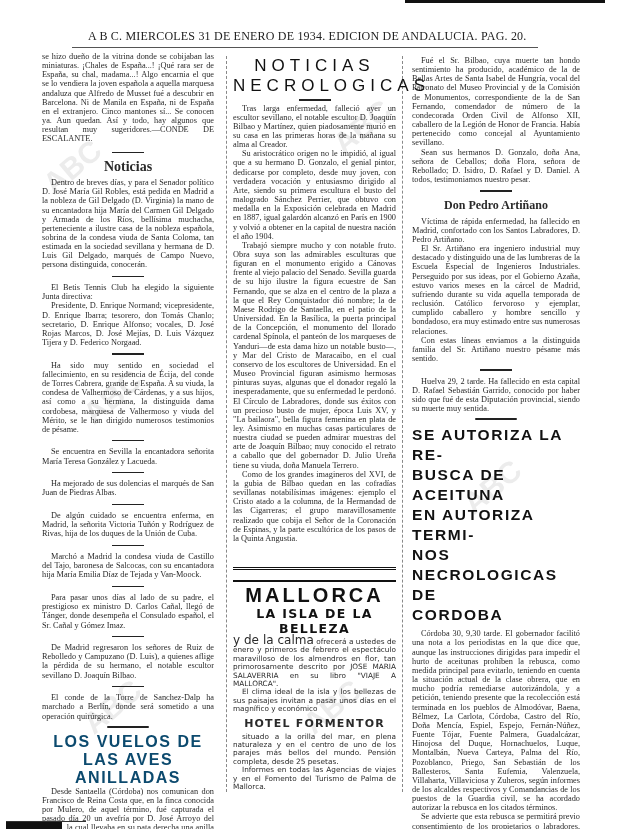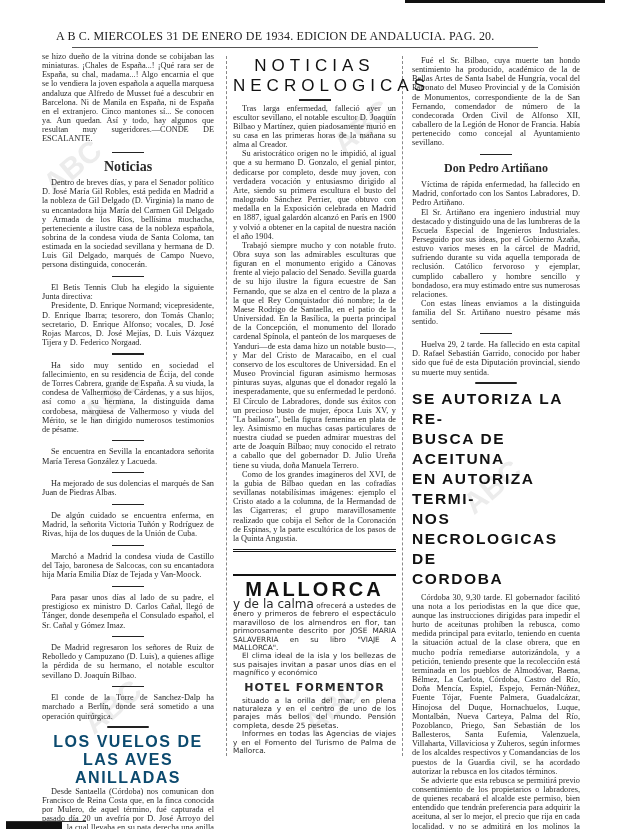"A B C. MIERCOLES 31" .header { left: 56px -> 88px }
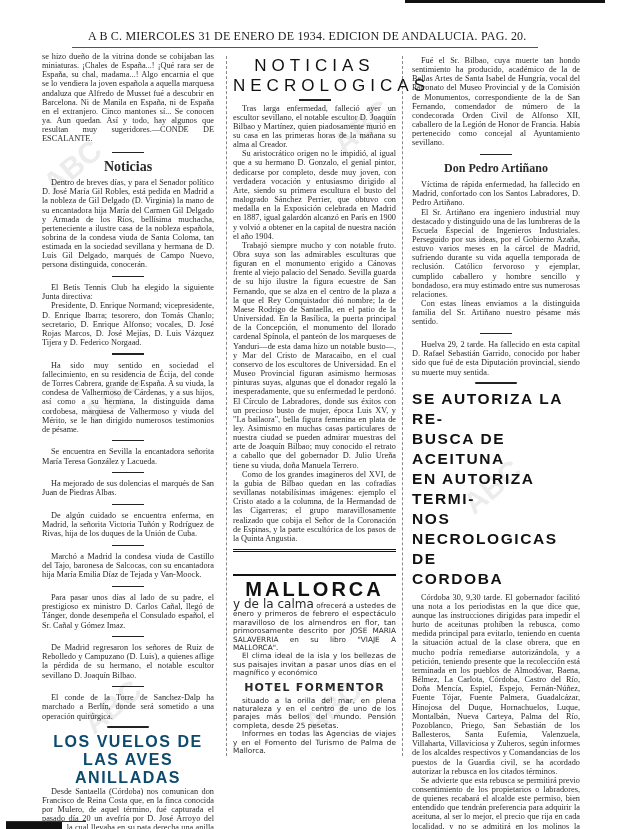"Sean sus hermanos D. Gonzalo," p { html: none -> <p>Sean sus hermanos D. Gonzalo, doña Ana, señora de Ceballos; doña Flora, señora de Rebollado; D. Isidro, D. Rafael y D. Daniel. A todos, testimoniamos nuestro pesar.</p> }
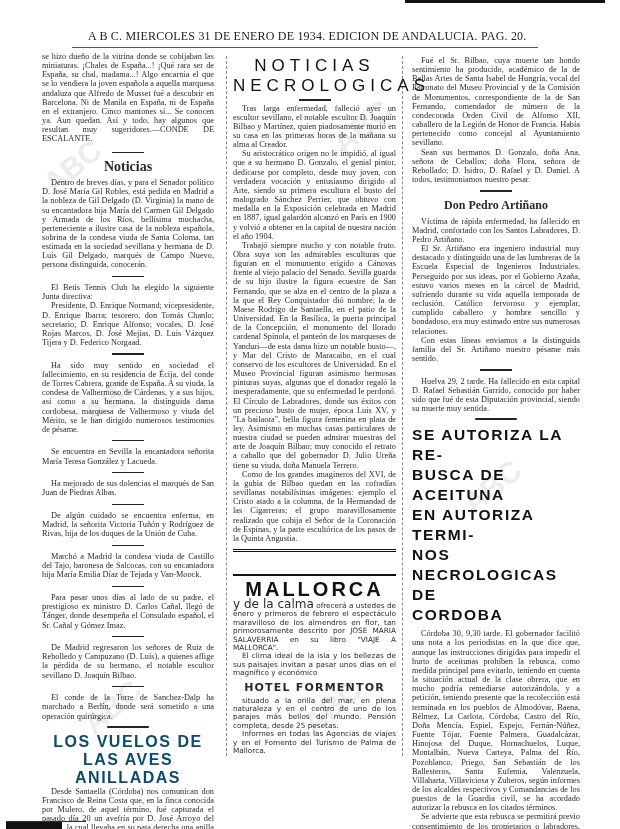"MALLORCA" .ad { margin-top: 6px -> 24px; padding-top: 20px -> 8px }
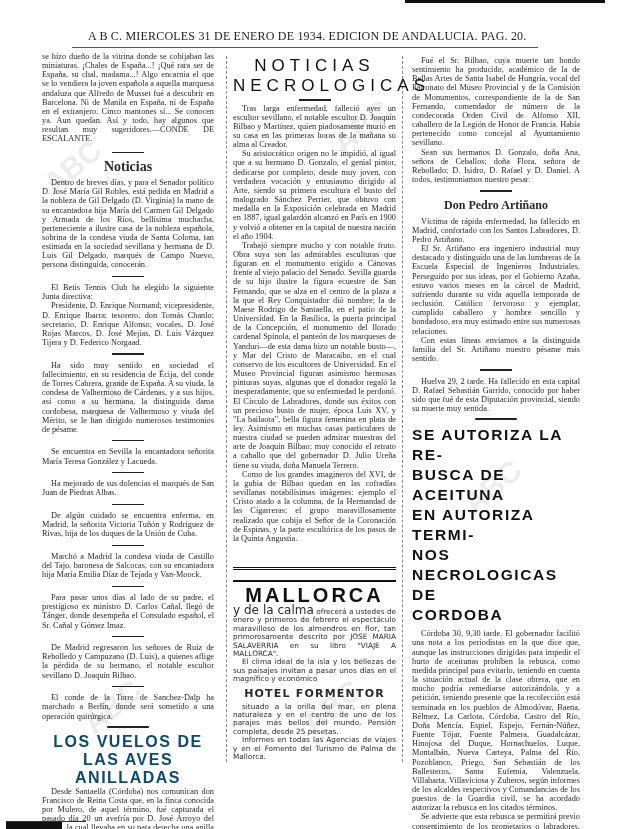"LA ISLA DE LA BELLEZA" div.ad-sub { html: none -> <div>LA ISLA DE LA BELLEZA</div> }
